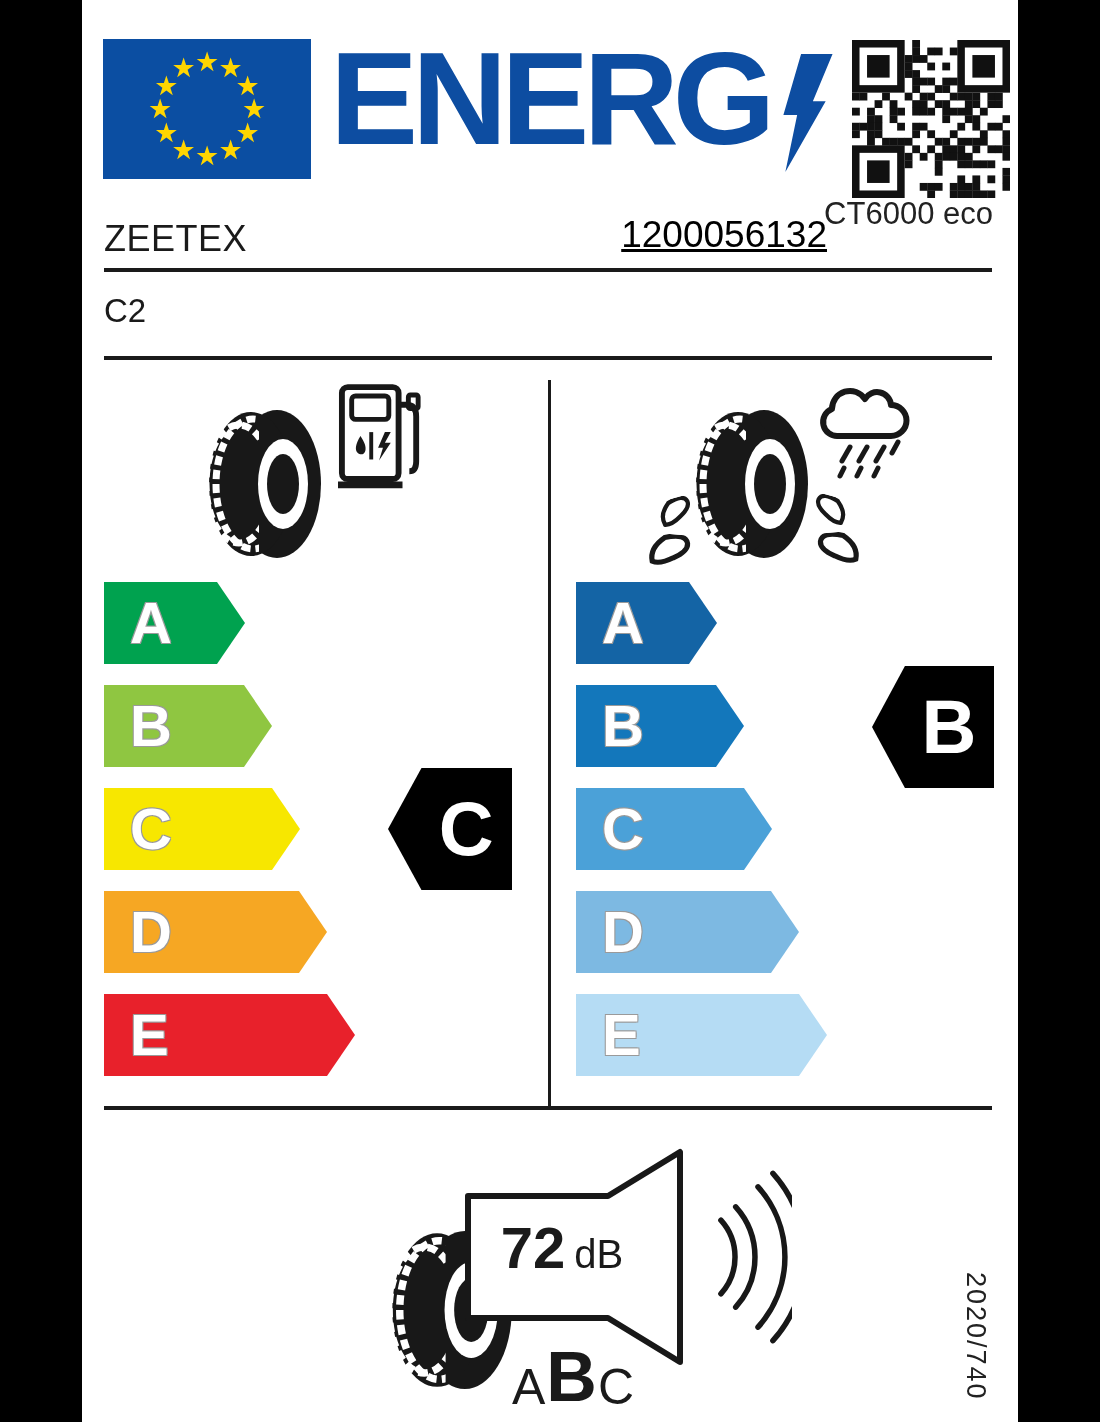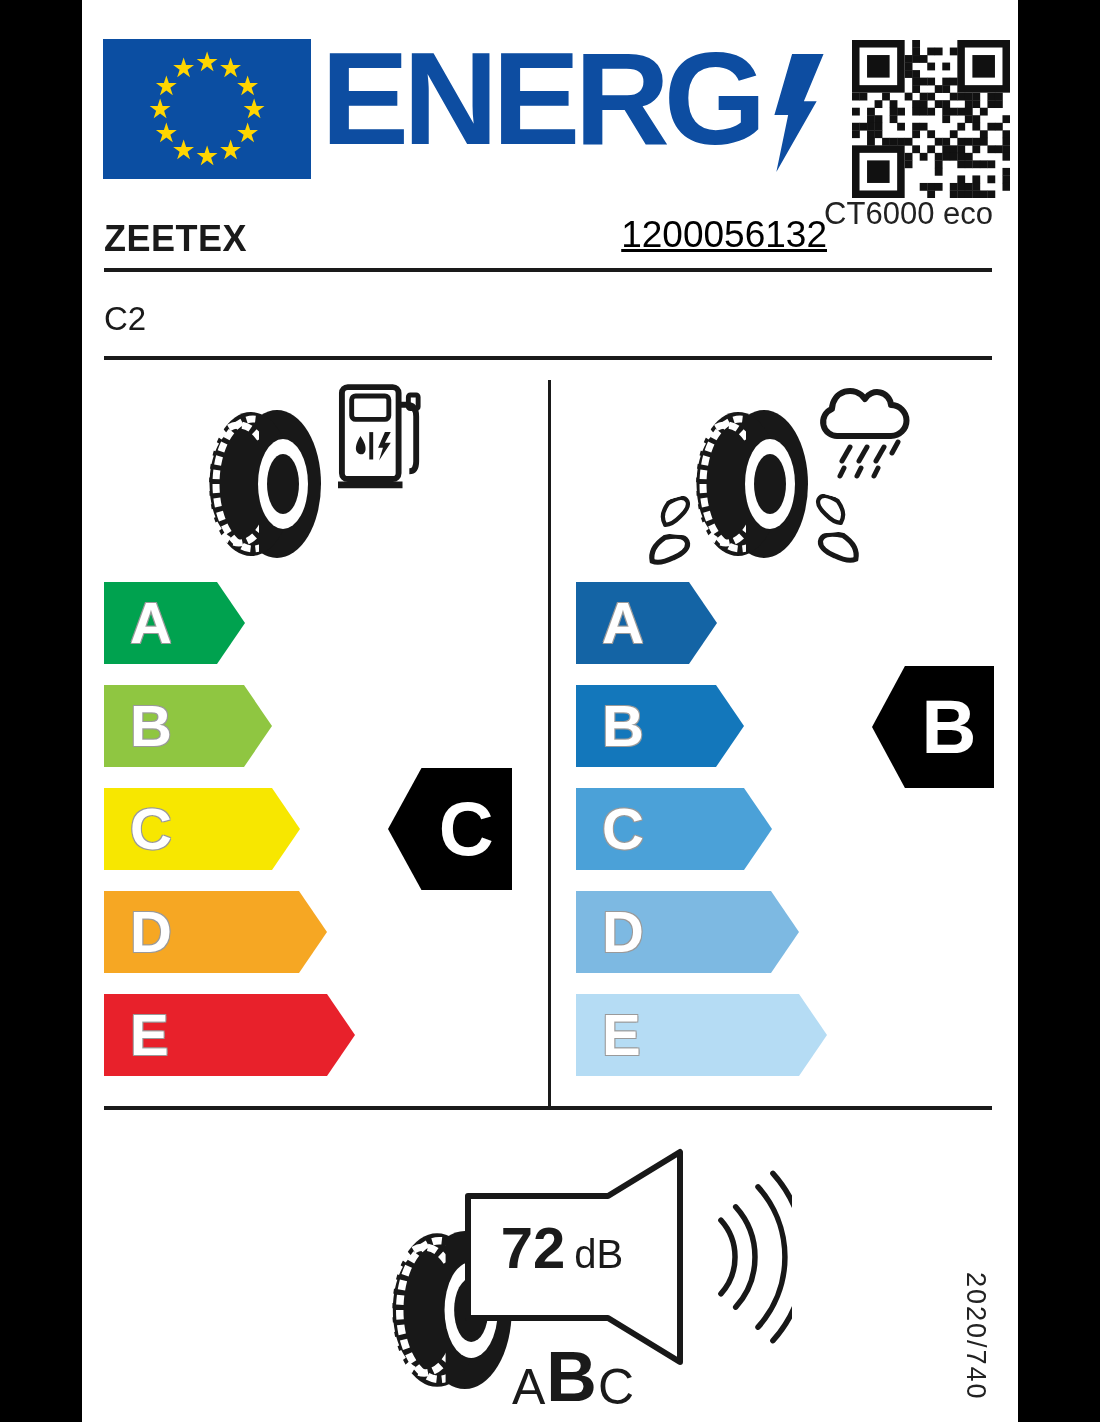"ENERG" .energ { left: 321px -> 330px }
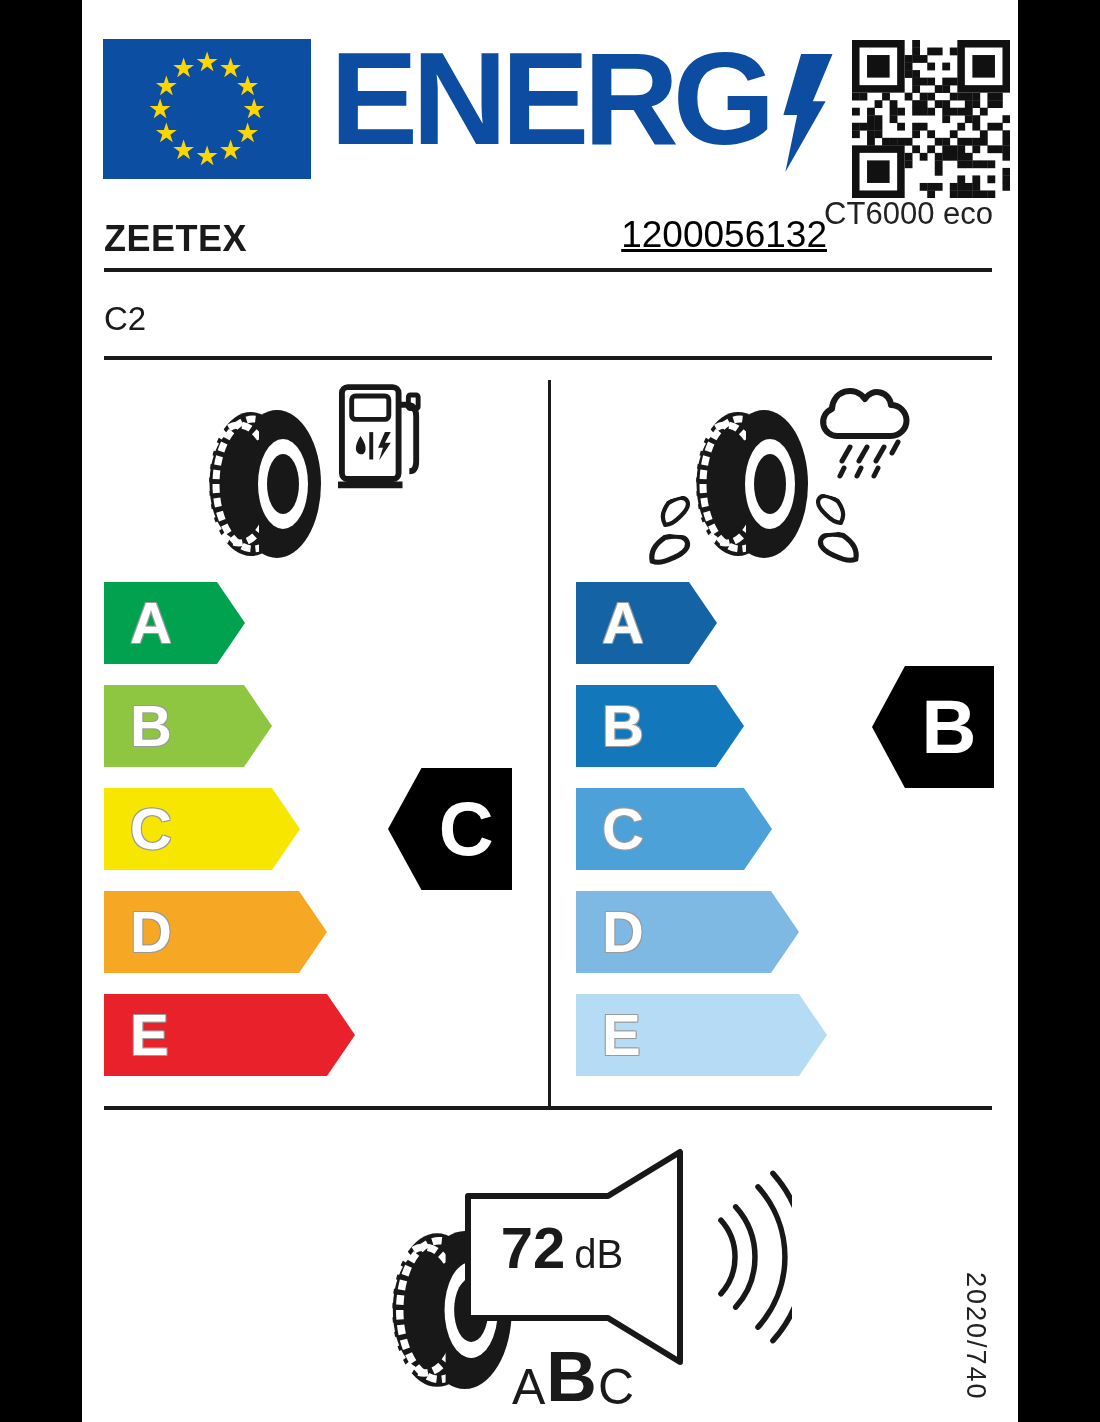"ZEETEX" .brand { font-weight: bold -> normal }
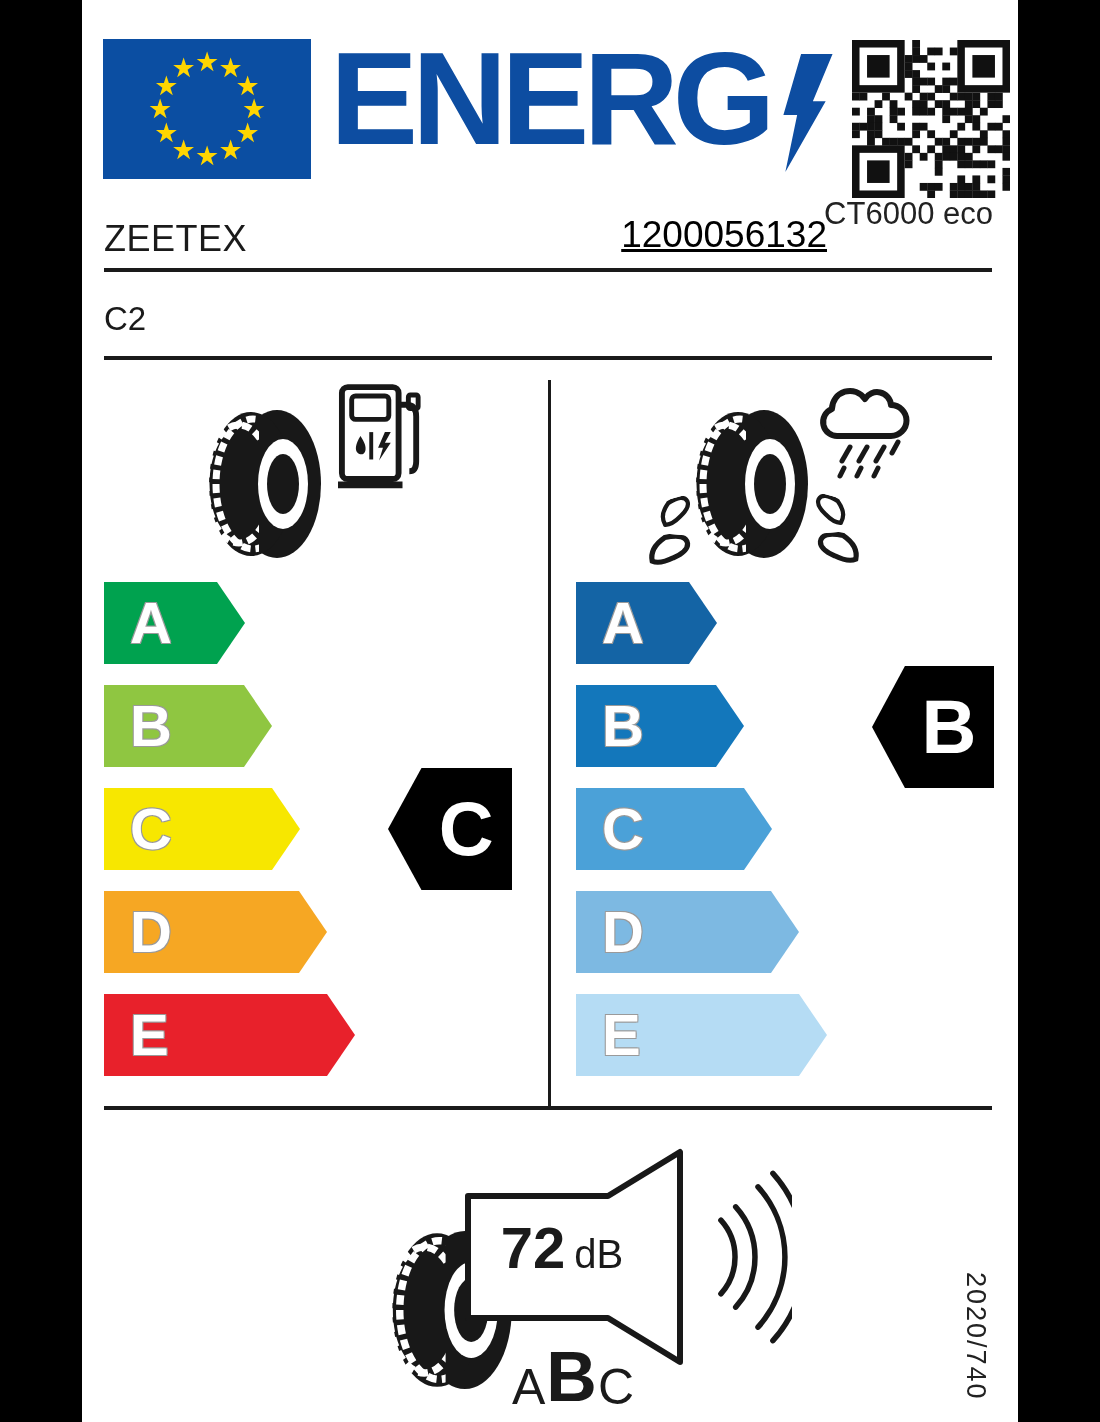"C2" .tyre-class { margin-top: 8px -> none }
